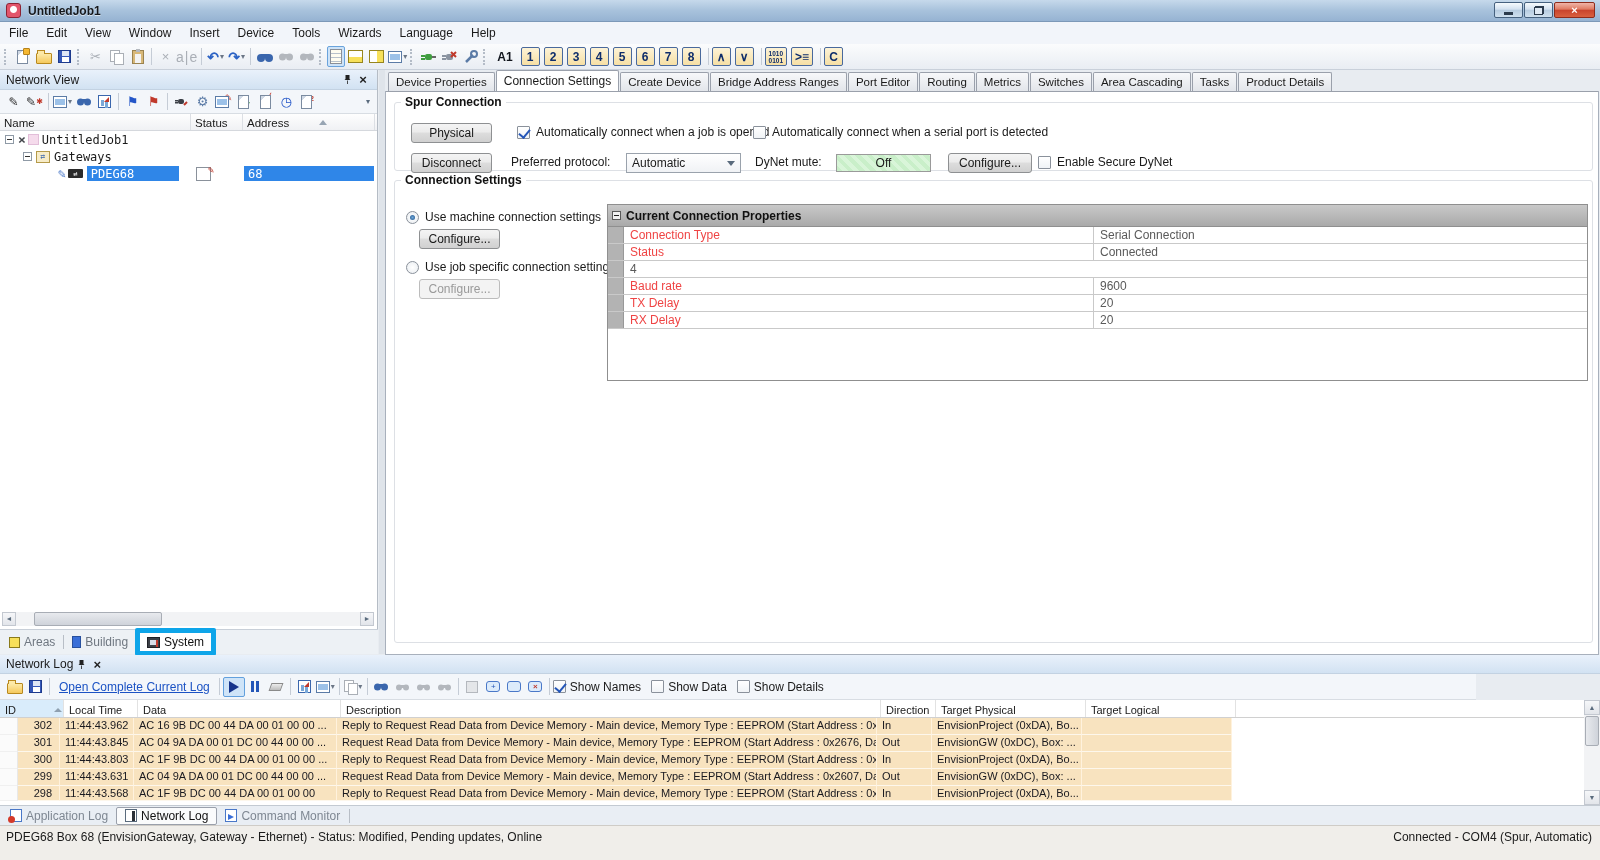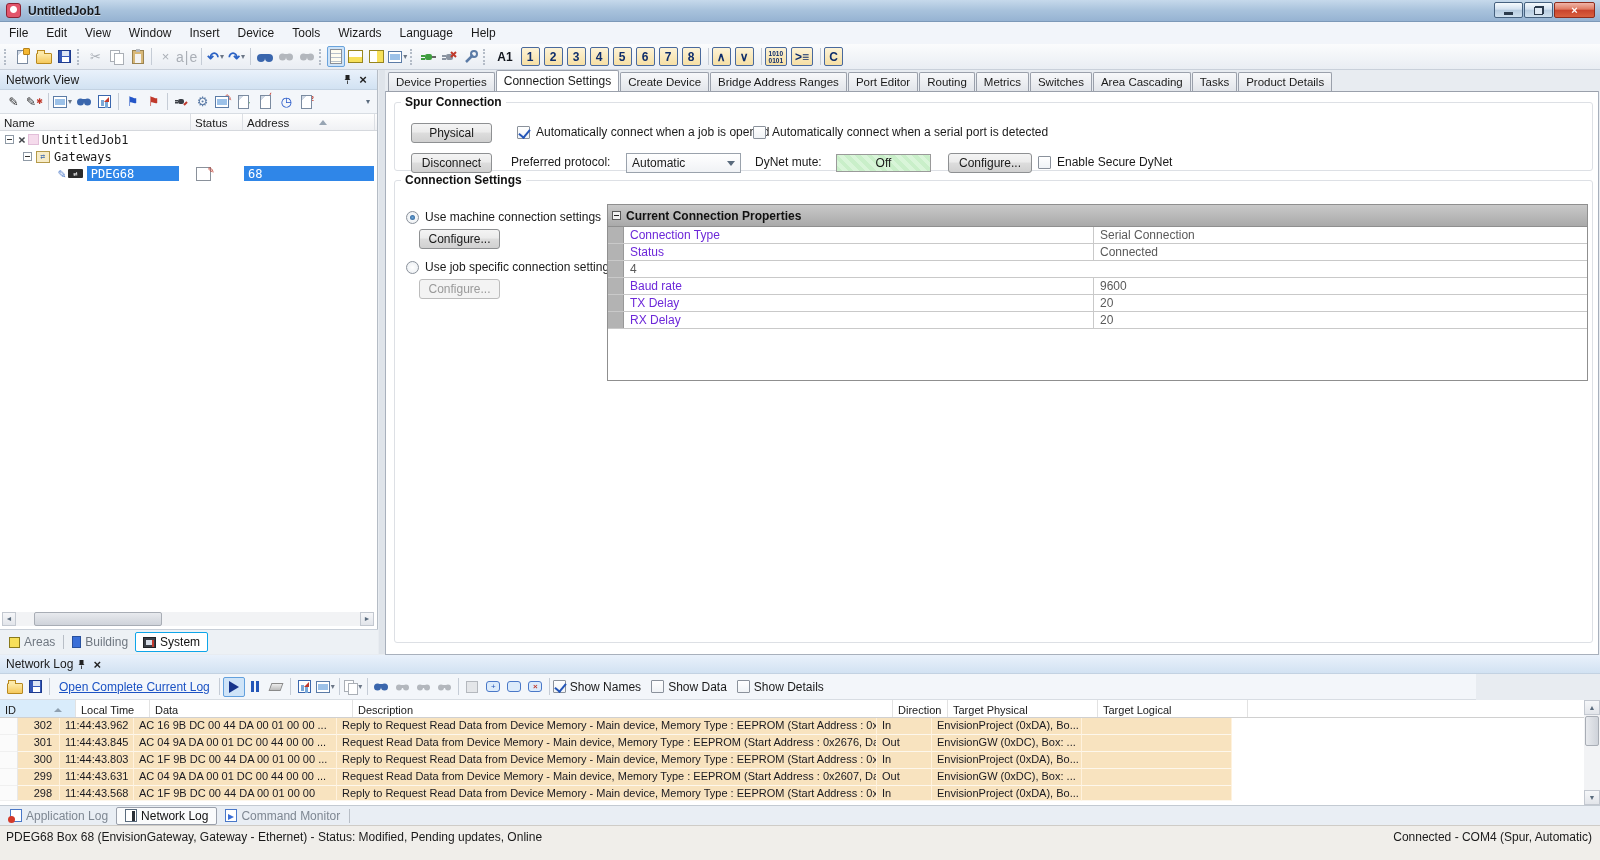"Connection Type" .plabel { color: #6d28d9 -> #ef4444 }
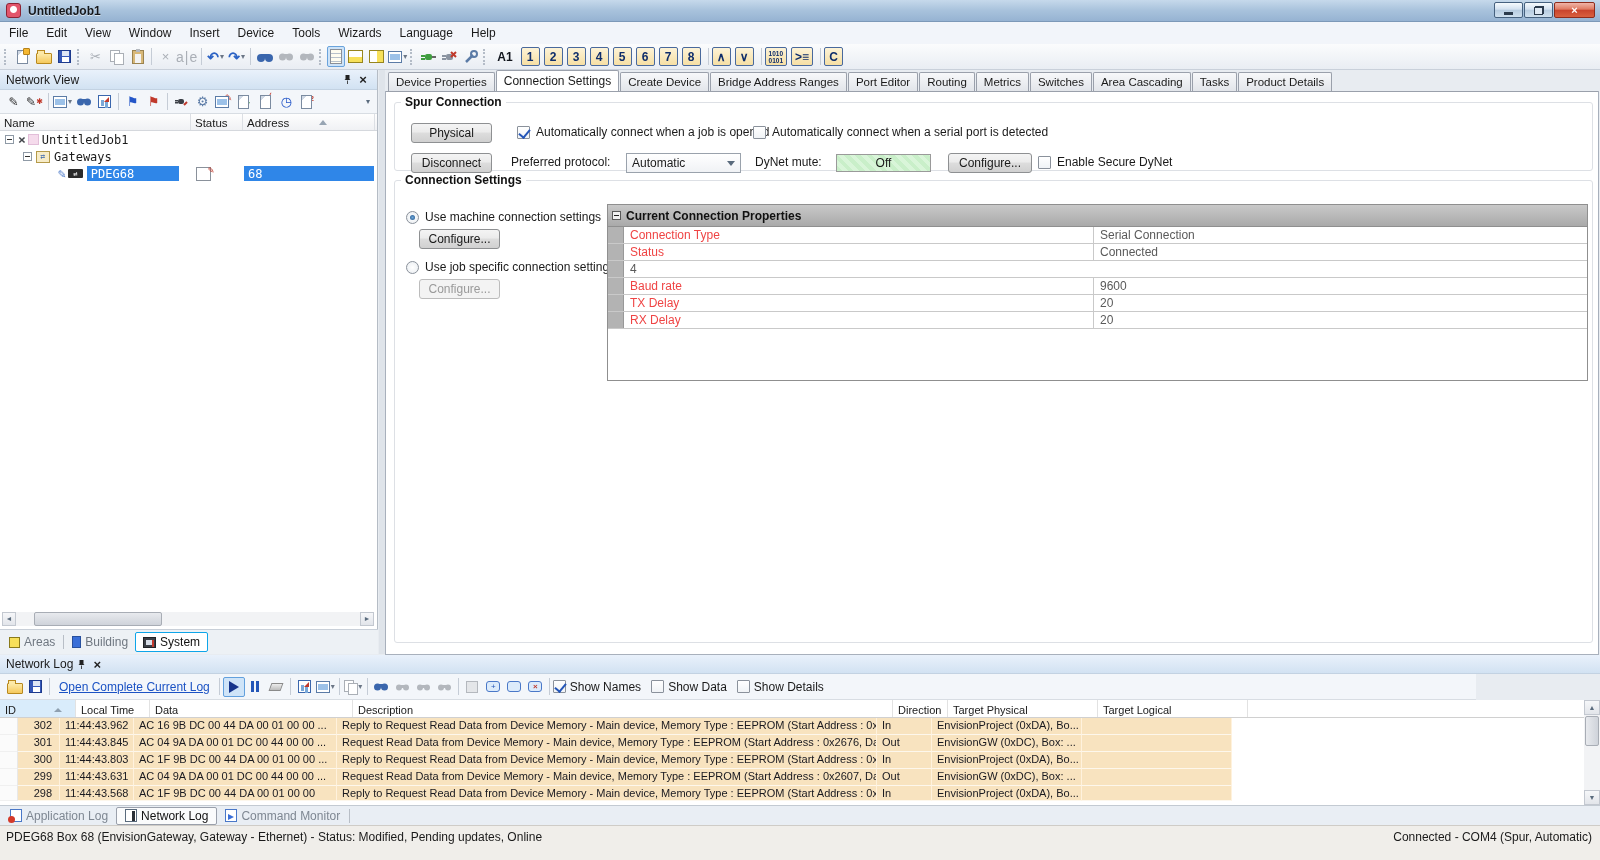"System" .nvtab.active { border: 1px solid #0ea5e9 -> 5px solid #0ea5e9 }
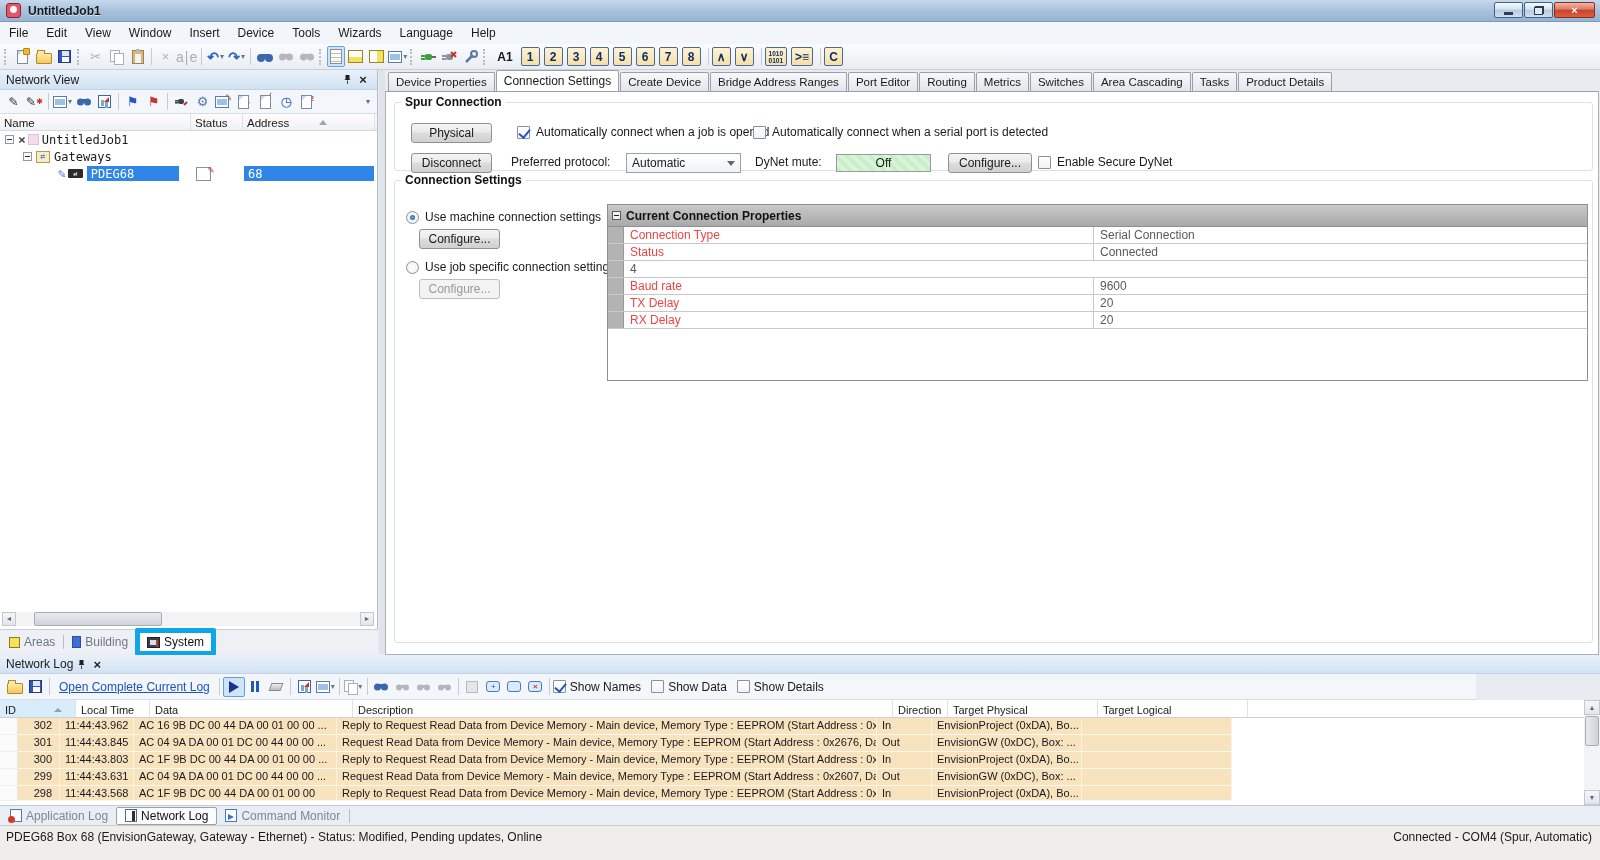"ID" .w-hid { width: 76px -> 64px }
